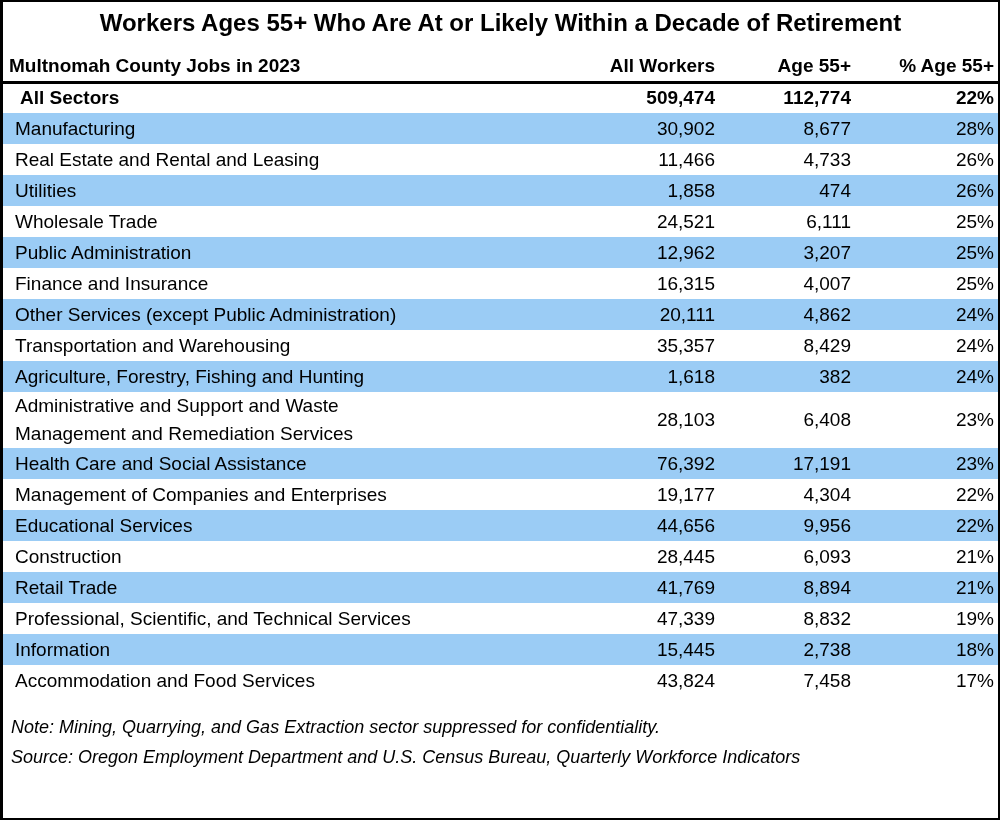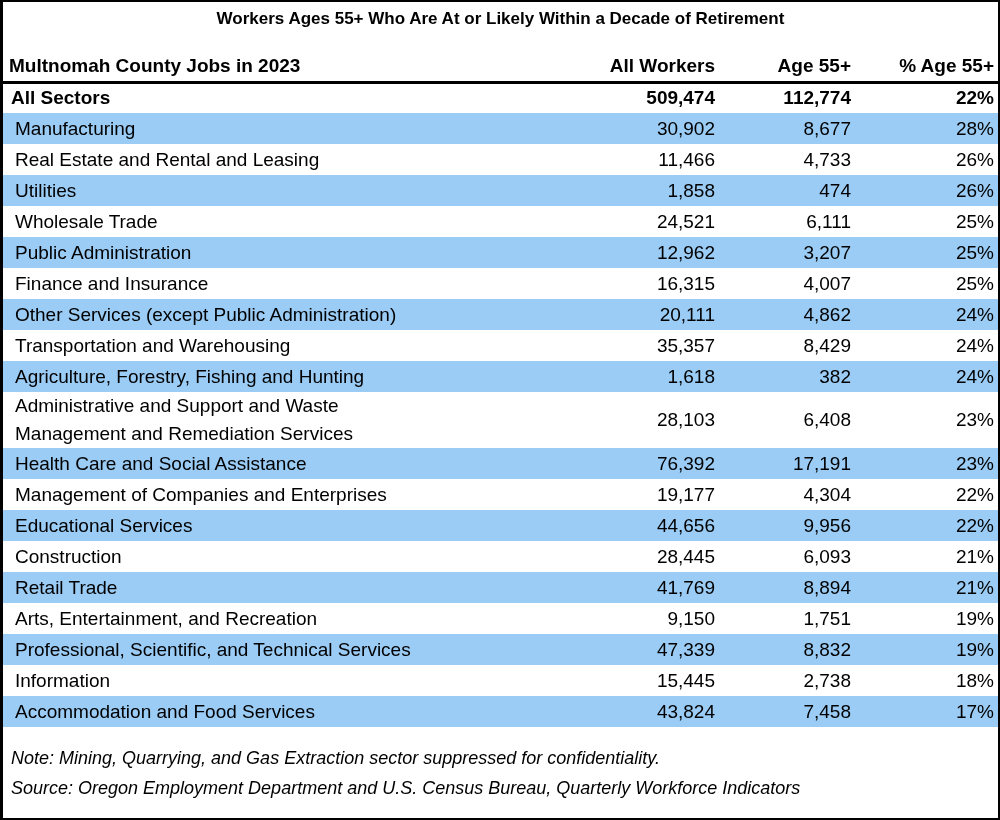"Workers Ages 55+ Who Are" .title { font-size: 17px -> 24px }
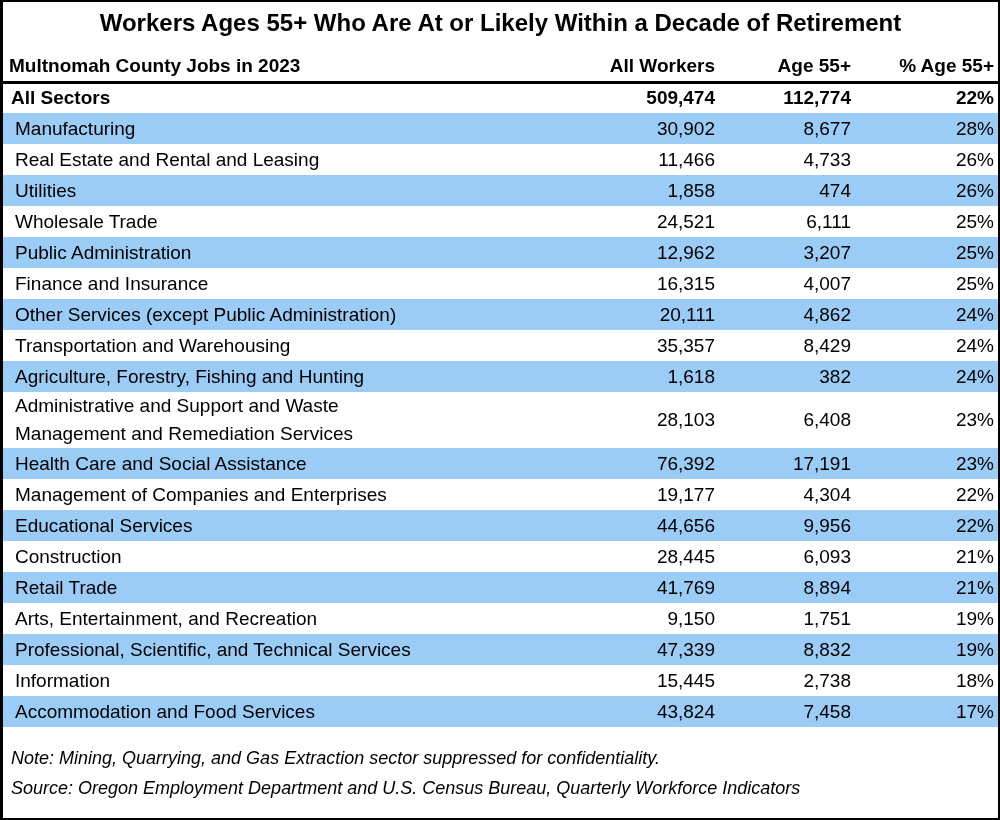"All Sectors" tbody tr.total td.name { padding-left: 8px -> 17px }
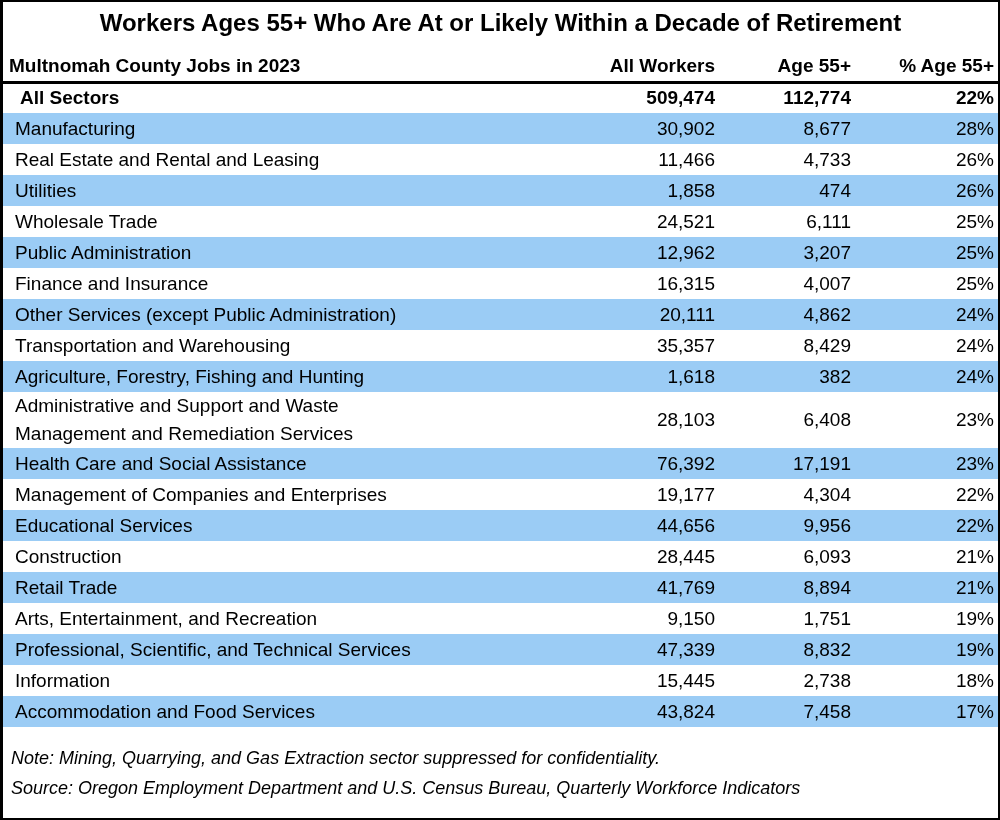"Arts, Entertainment, and Recreation" tr.sector-row { html: <tr> <td>Arts, Entertainment, and Recreation</td> <td>9,150</td> <td>1,751</td> <td>19%</td> </tr> -> none }
